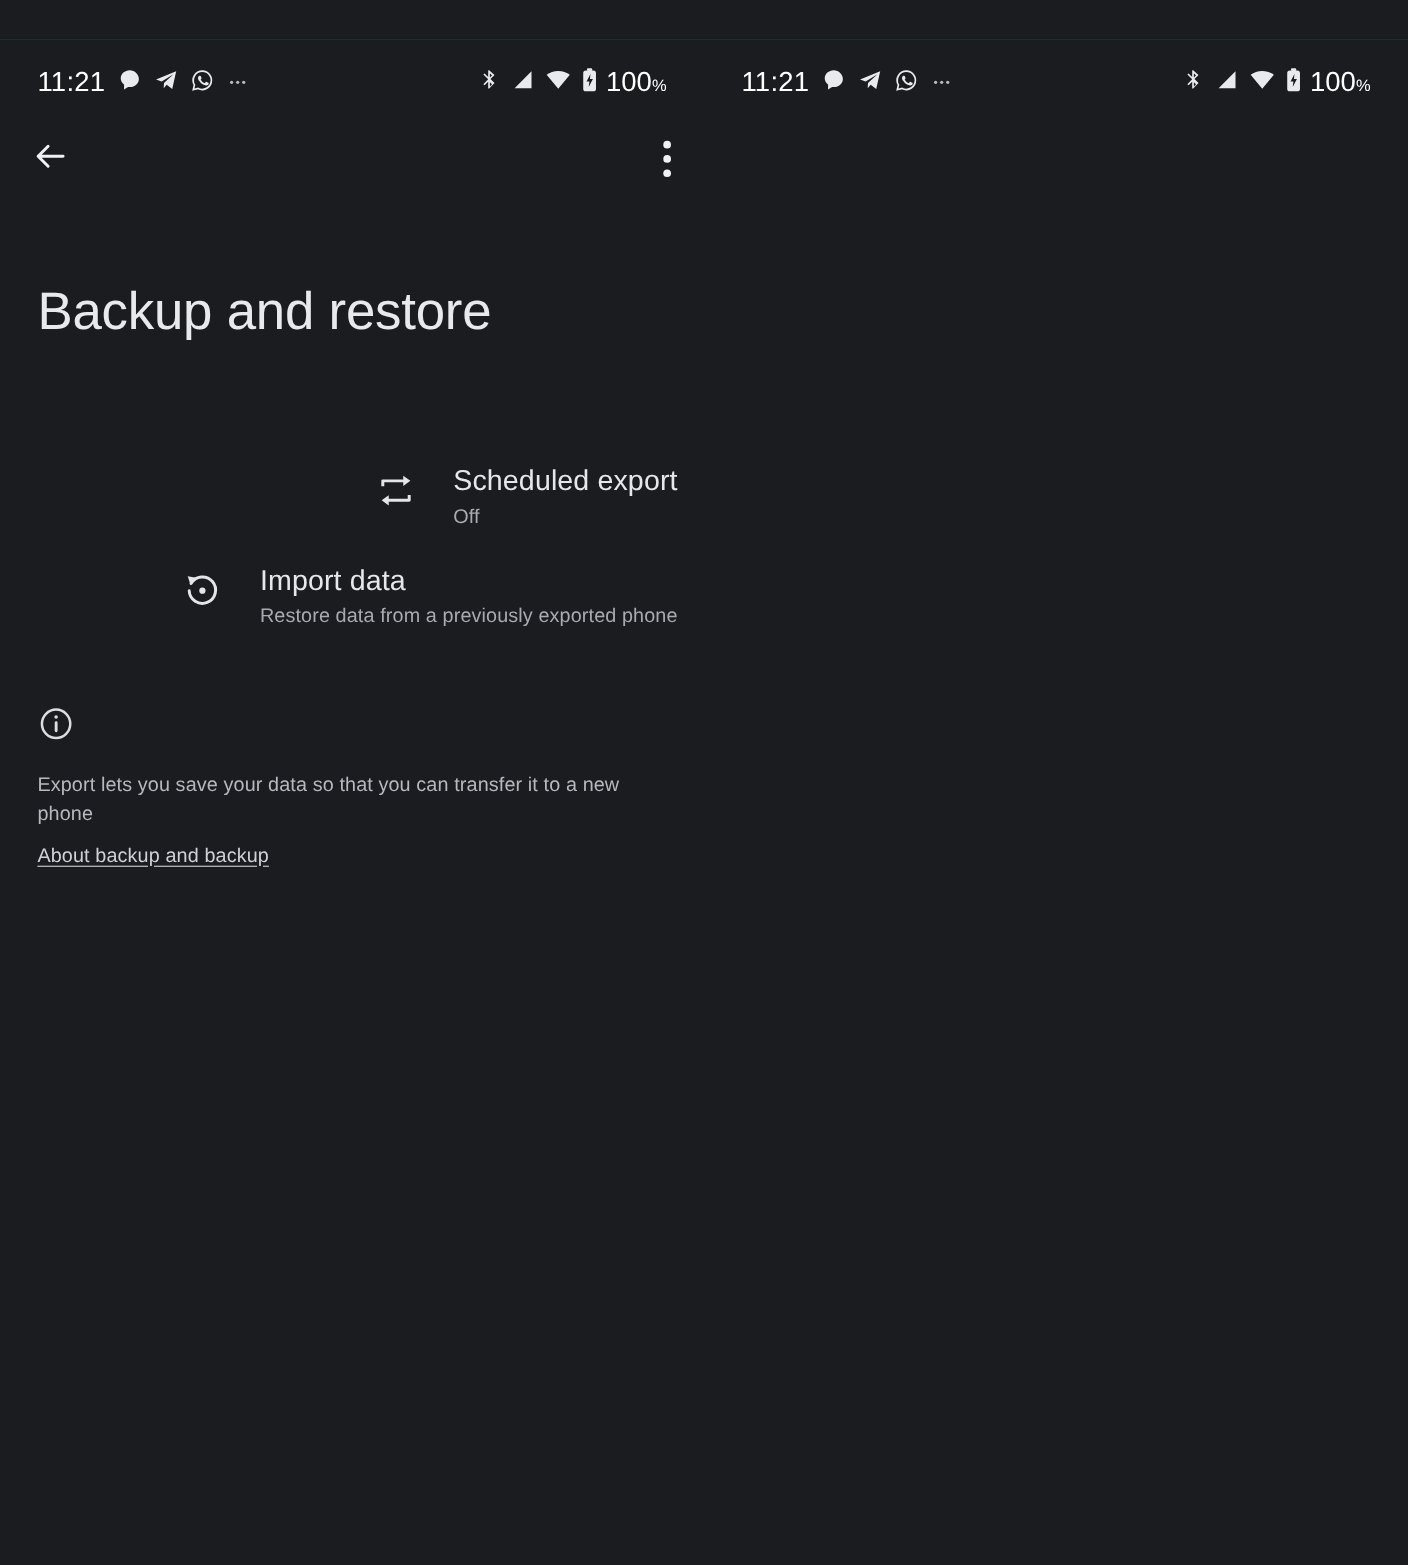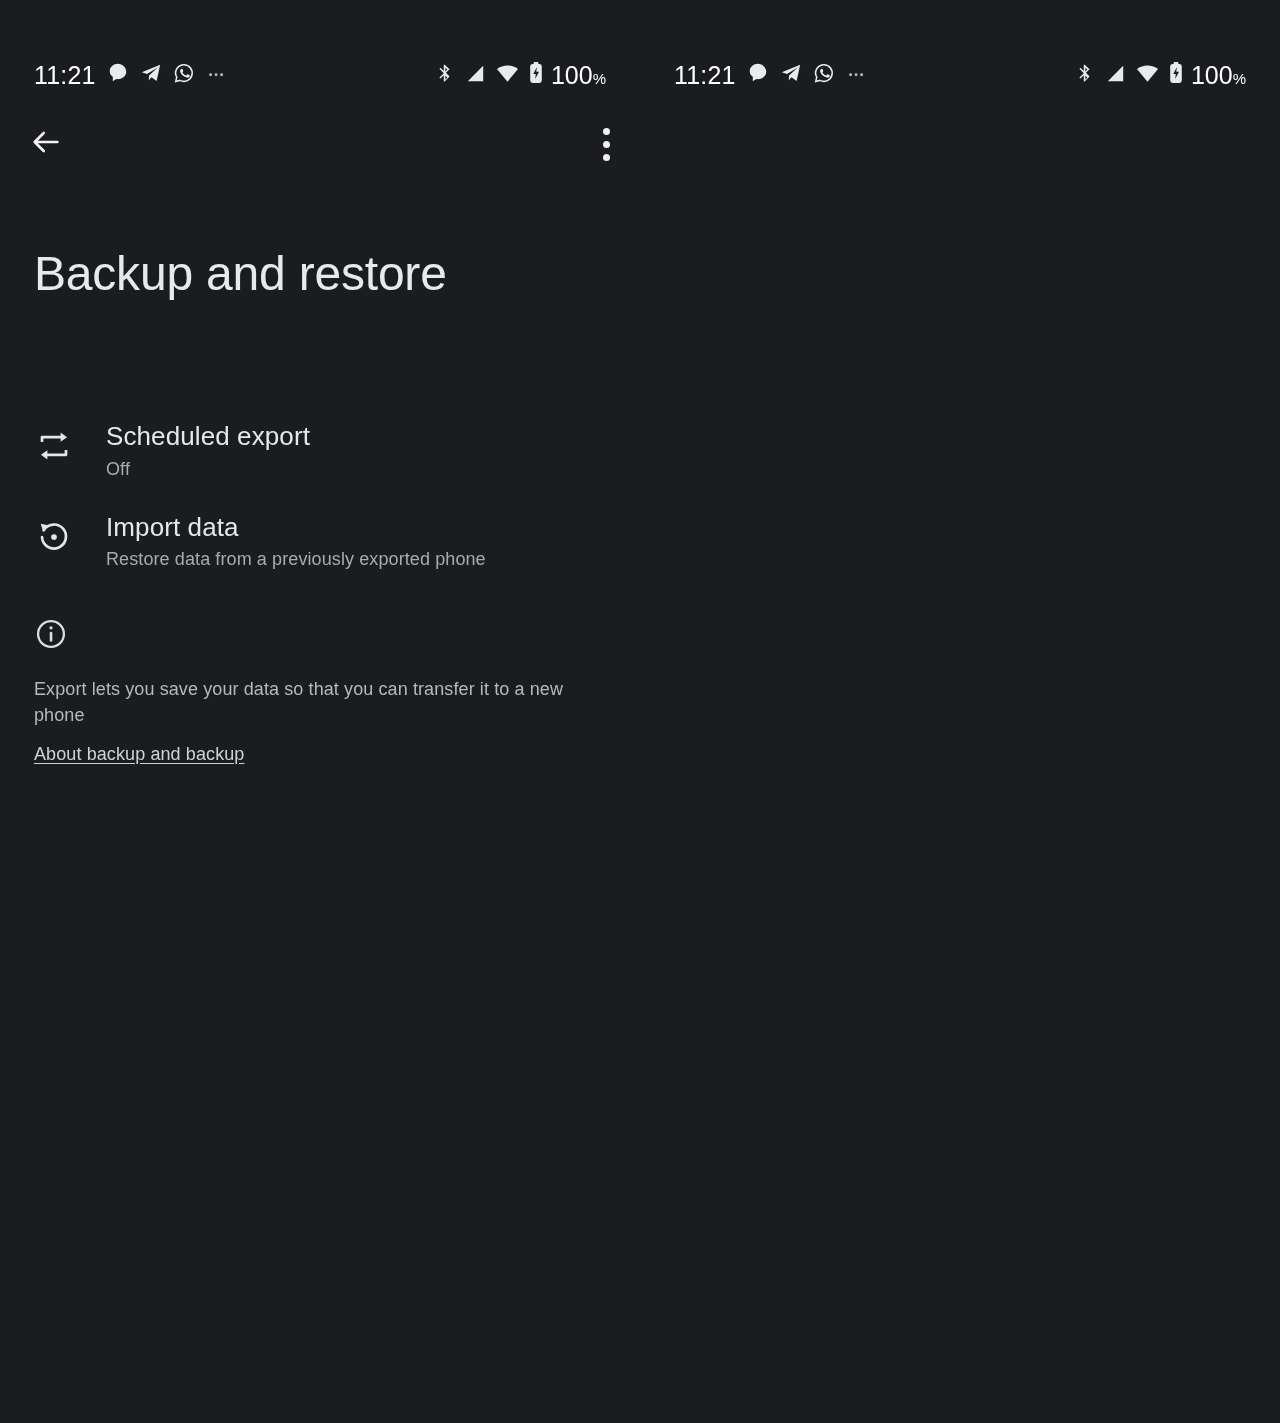"Backup and restore" .page-title { top: 212px -> 222px }
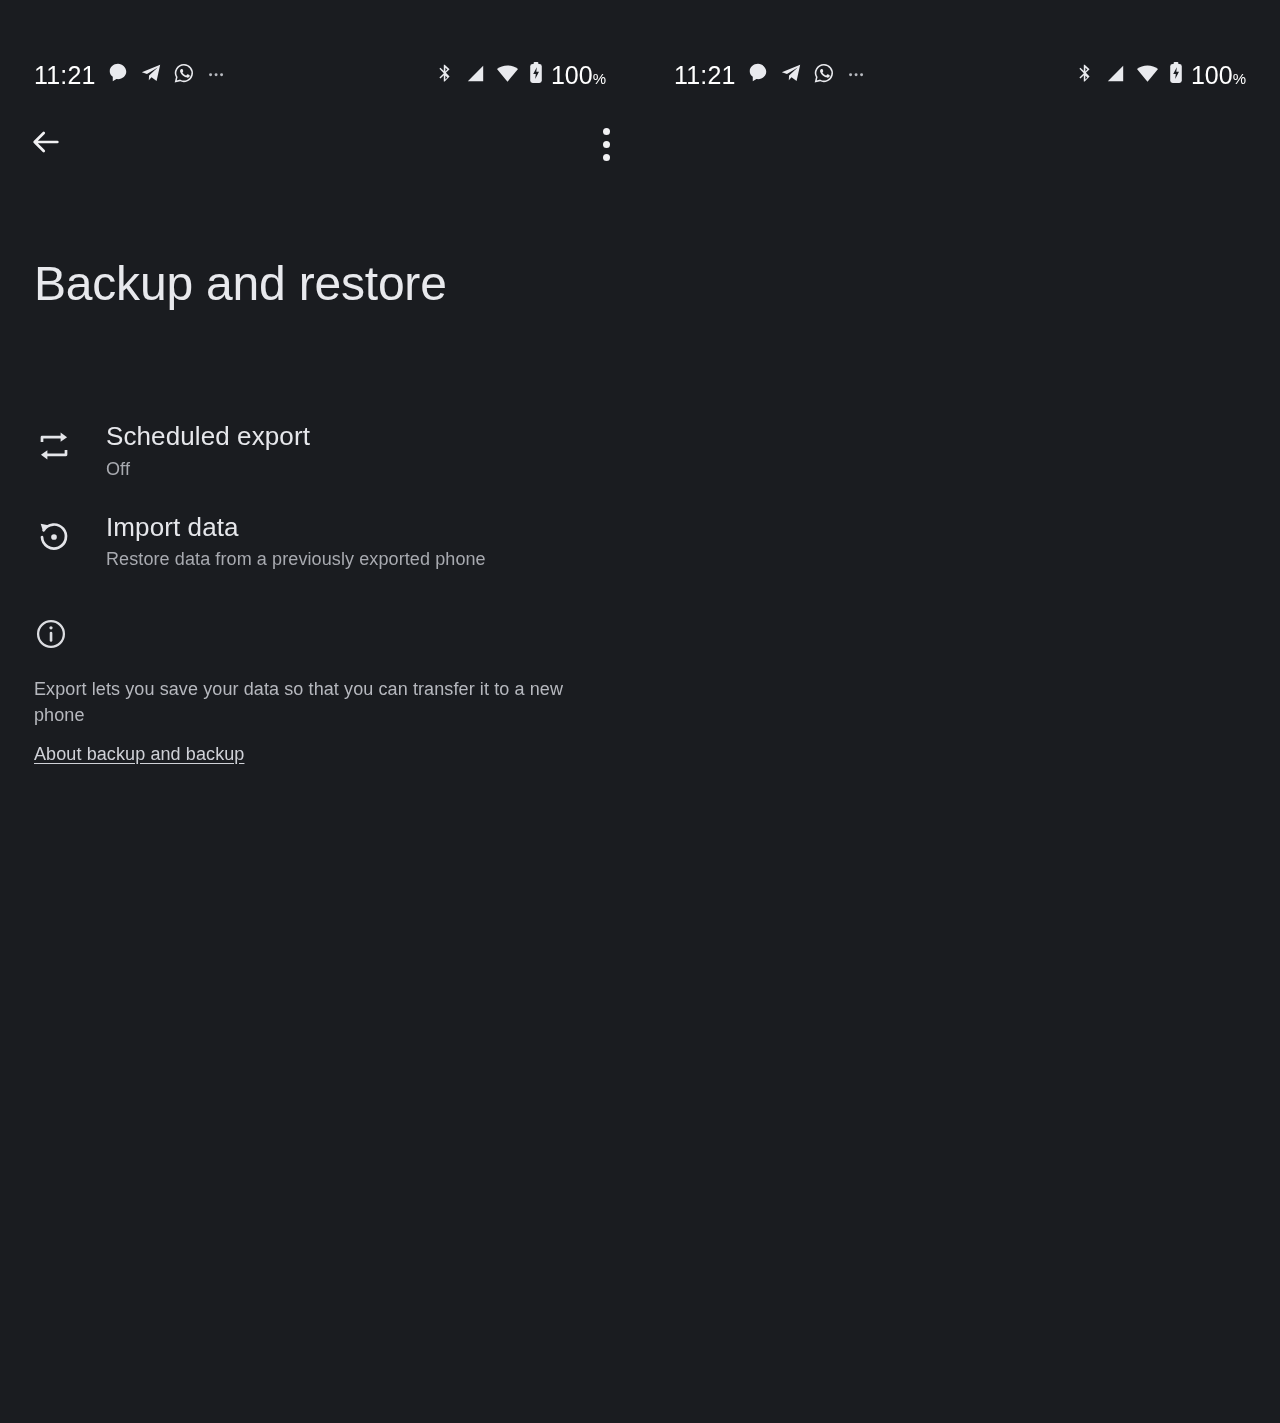"Scheduled export" .list-item { justify-content: none -> flex-end }
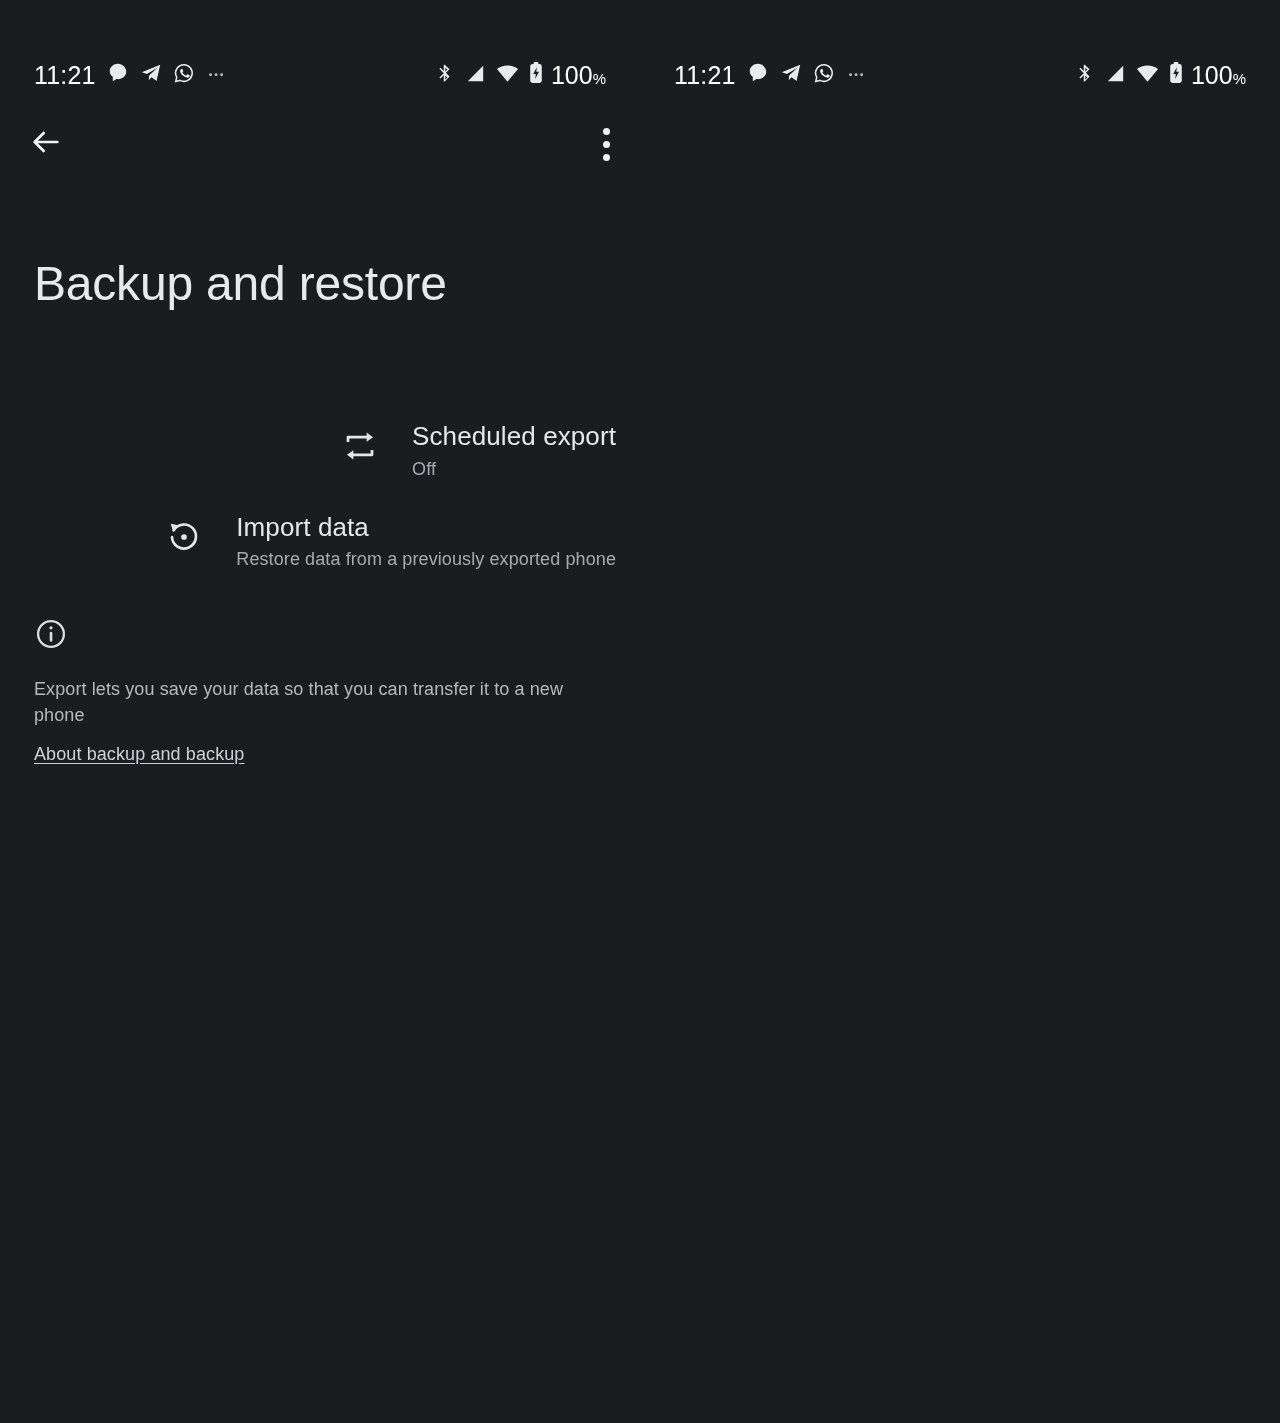"Export lets you save your" .info-block { top: 578px -> 602px }
